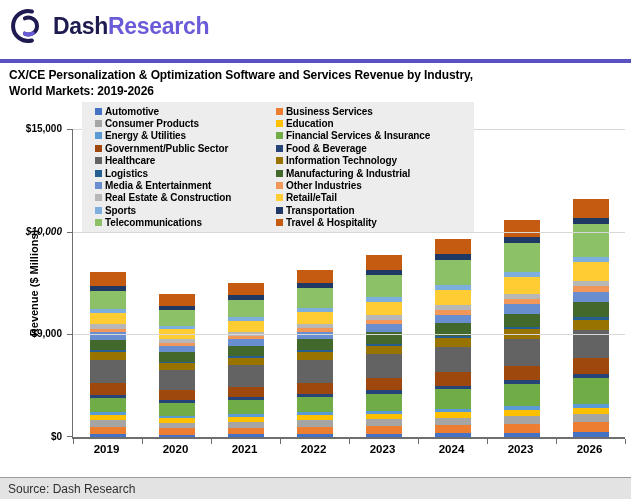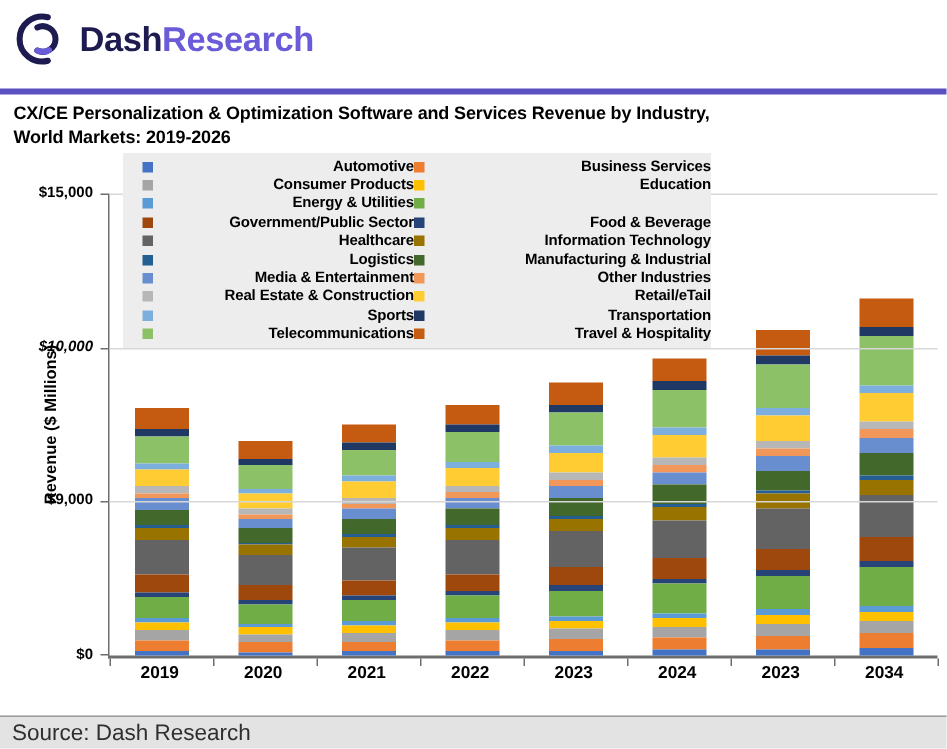"Automotive" .legend-item { justify-content: space-between -> none }
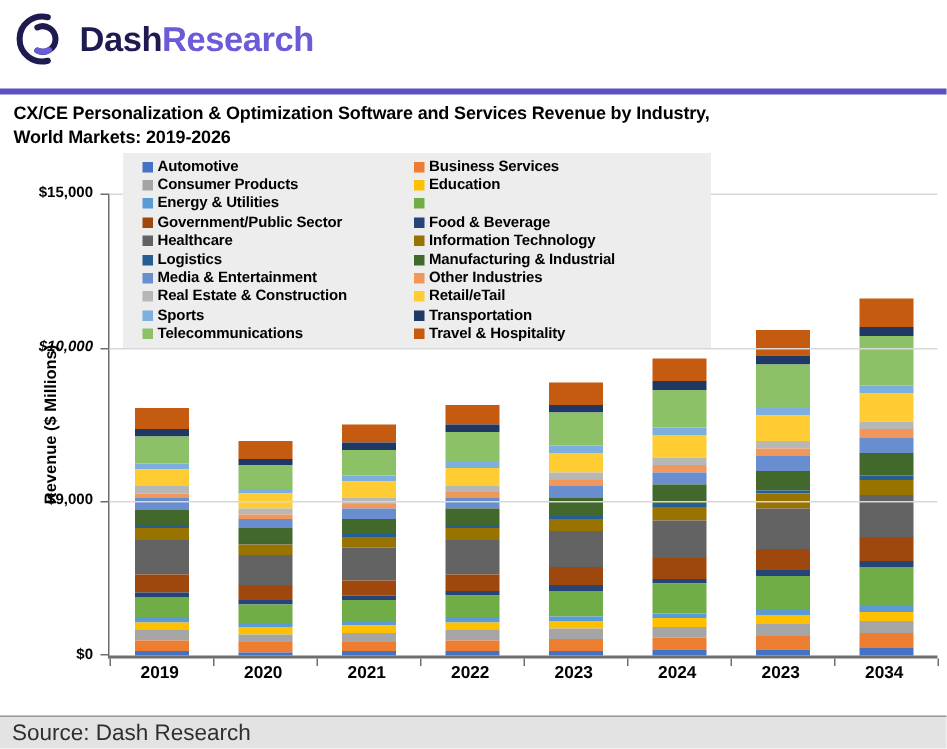"Financial Services & Insurance" span.legend-label { html: none -> <span>Financial Services &amp; Insurance</span> }
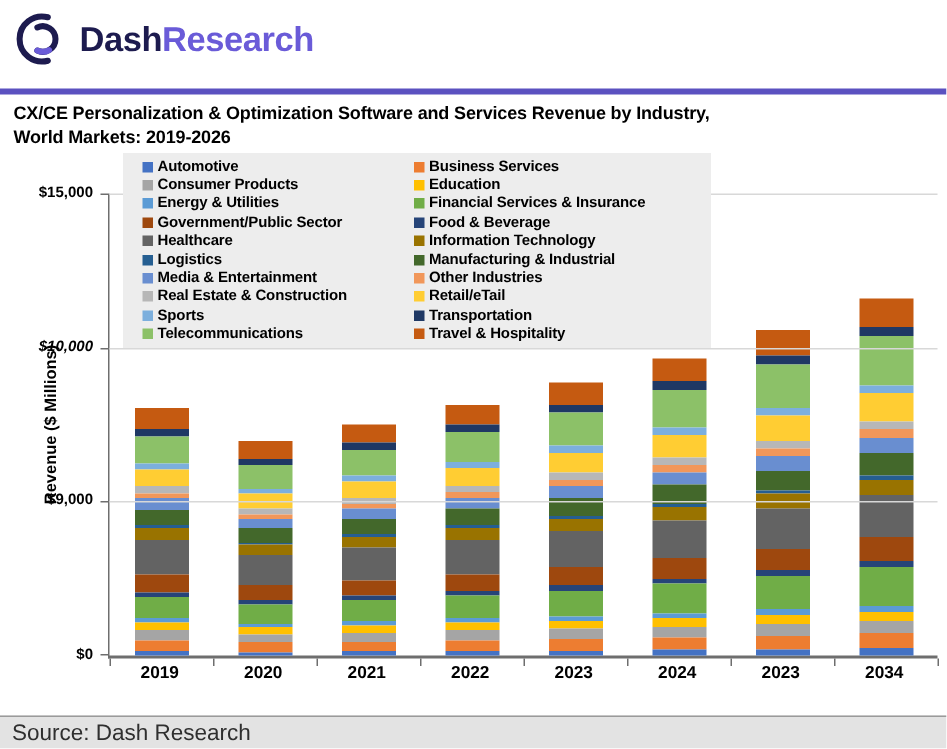"2034" div.x-tick-label { text: 2034 -> 2026 }
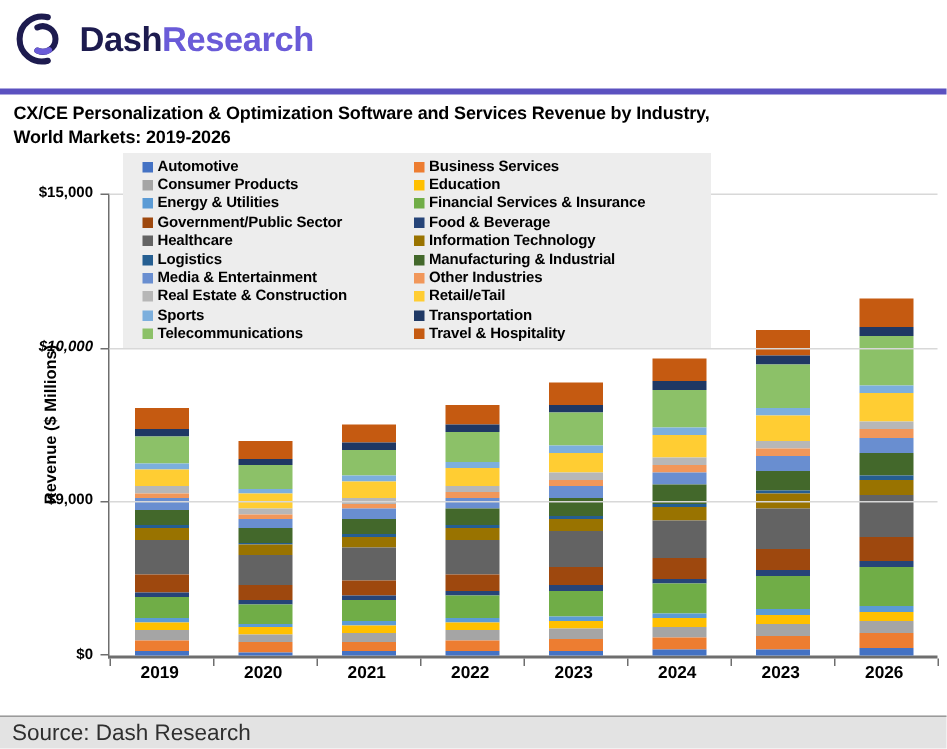"Source: Dash Research" .footer span { font-size: 15px -> 12px }
